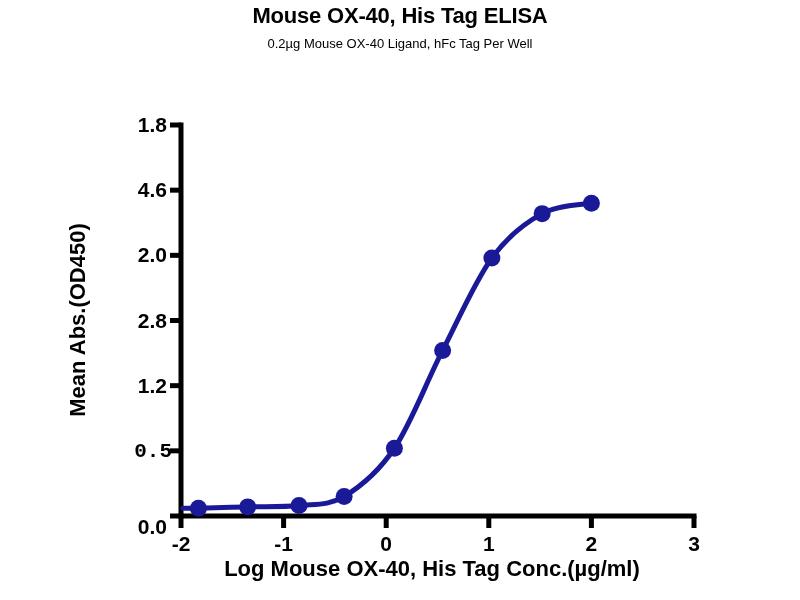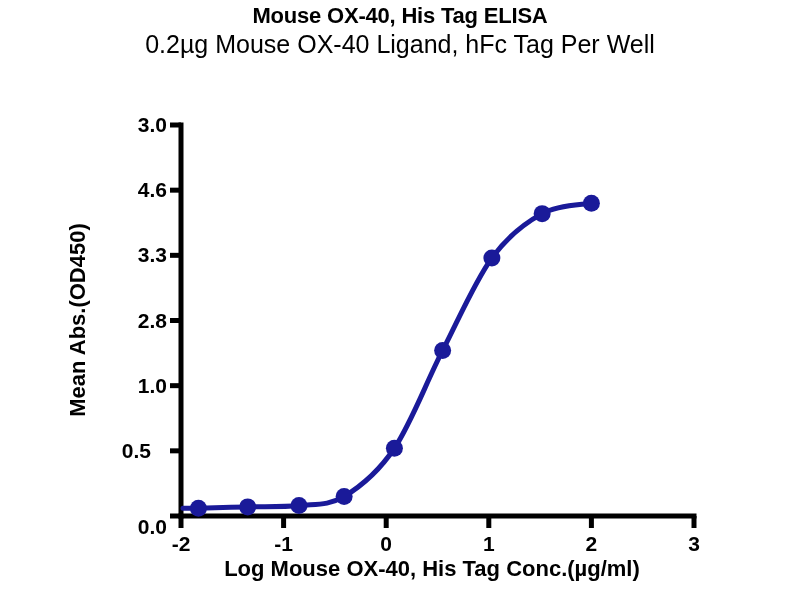"0.2µg Mouse OX-40 Ligand, hFc" #chart-subtitle { font-size: 25px -> 13px }
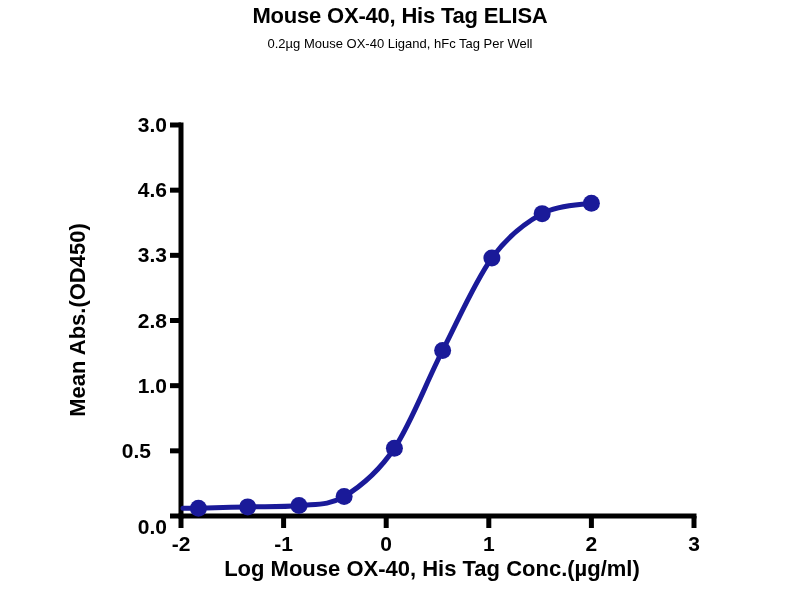"3.0" div.tick-label { text: 3.0 -> 1.8 }
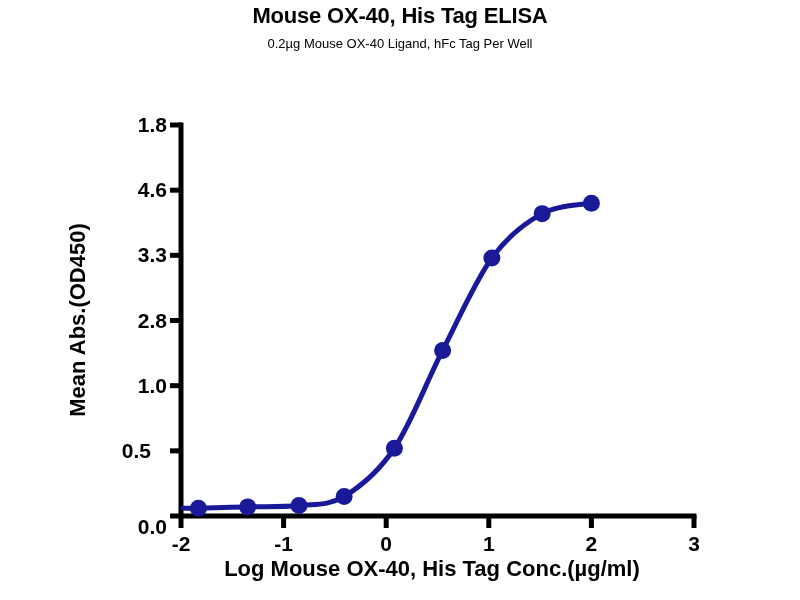"3.3" div.tick-label { text: 3.3 -> 2.0 }
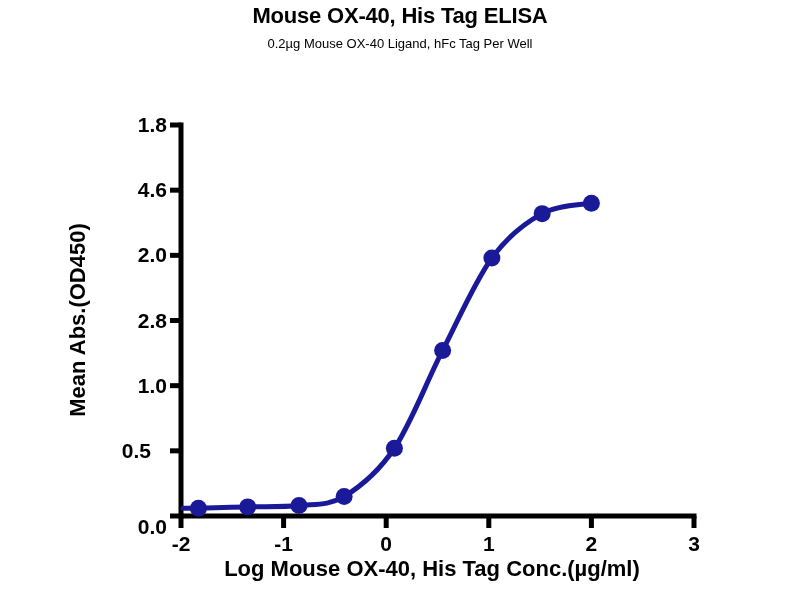"1.0" div.tick-label { text: 1.0 -> 1.2 }
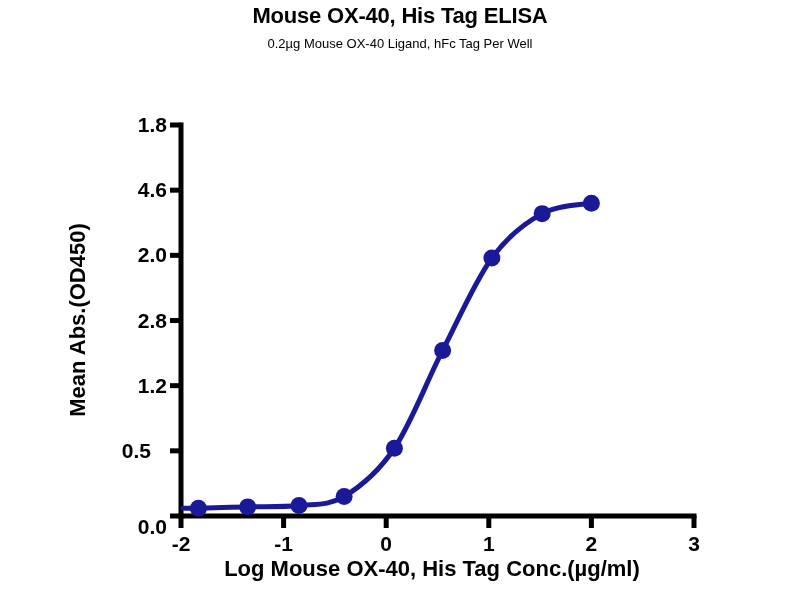"0.5" div.tick-label { font-family: none -> Liberation Mono, monospace; left: 89px -> 110px }
